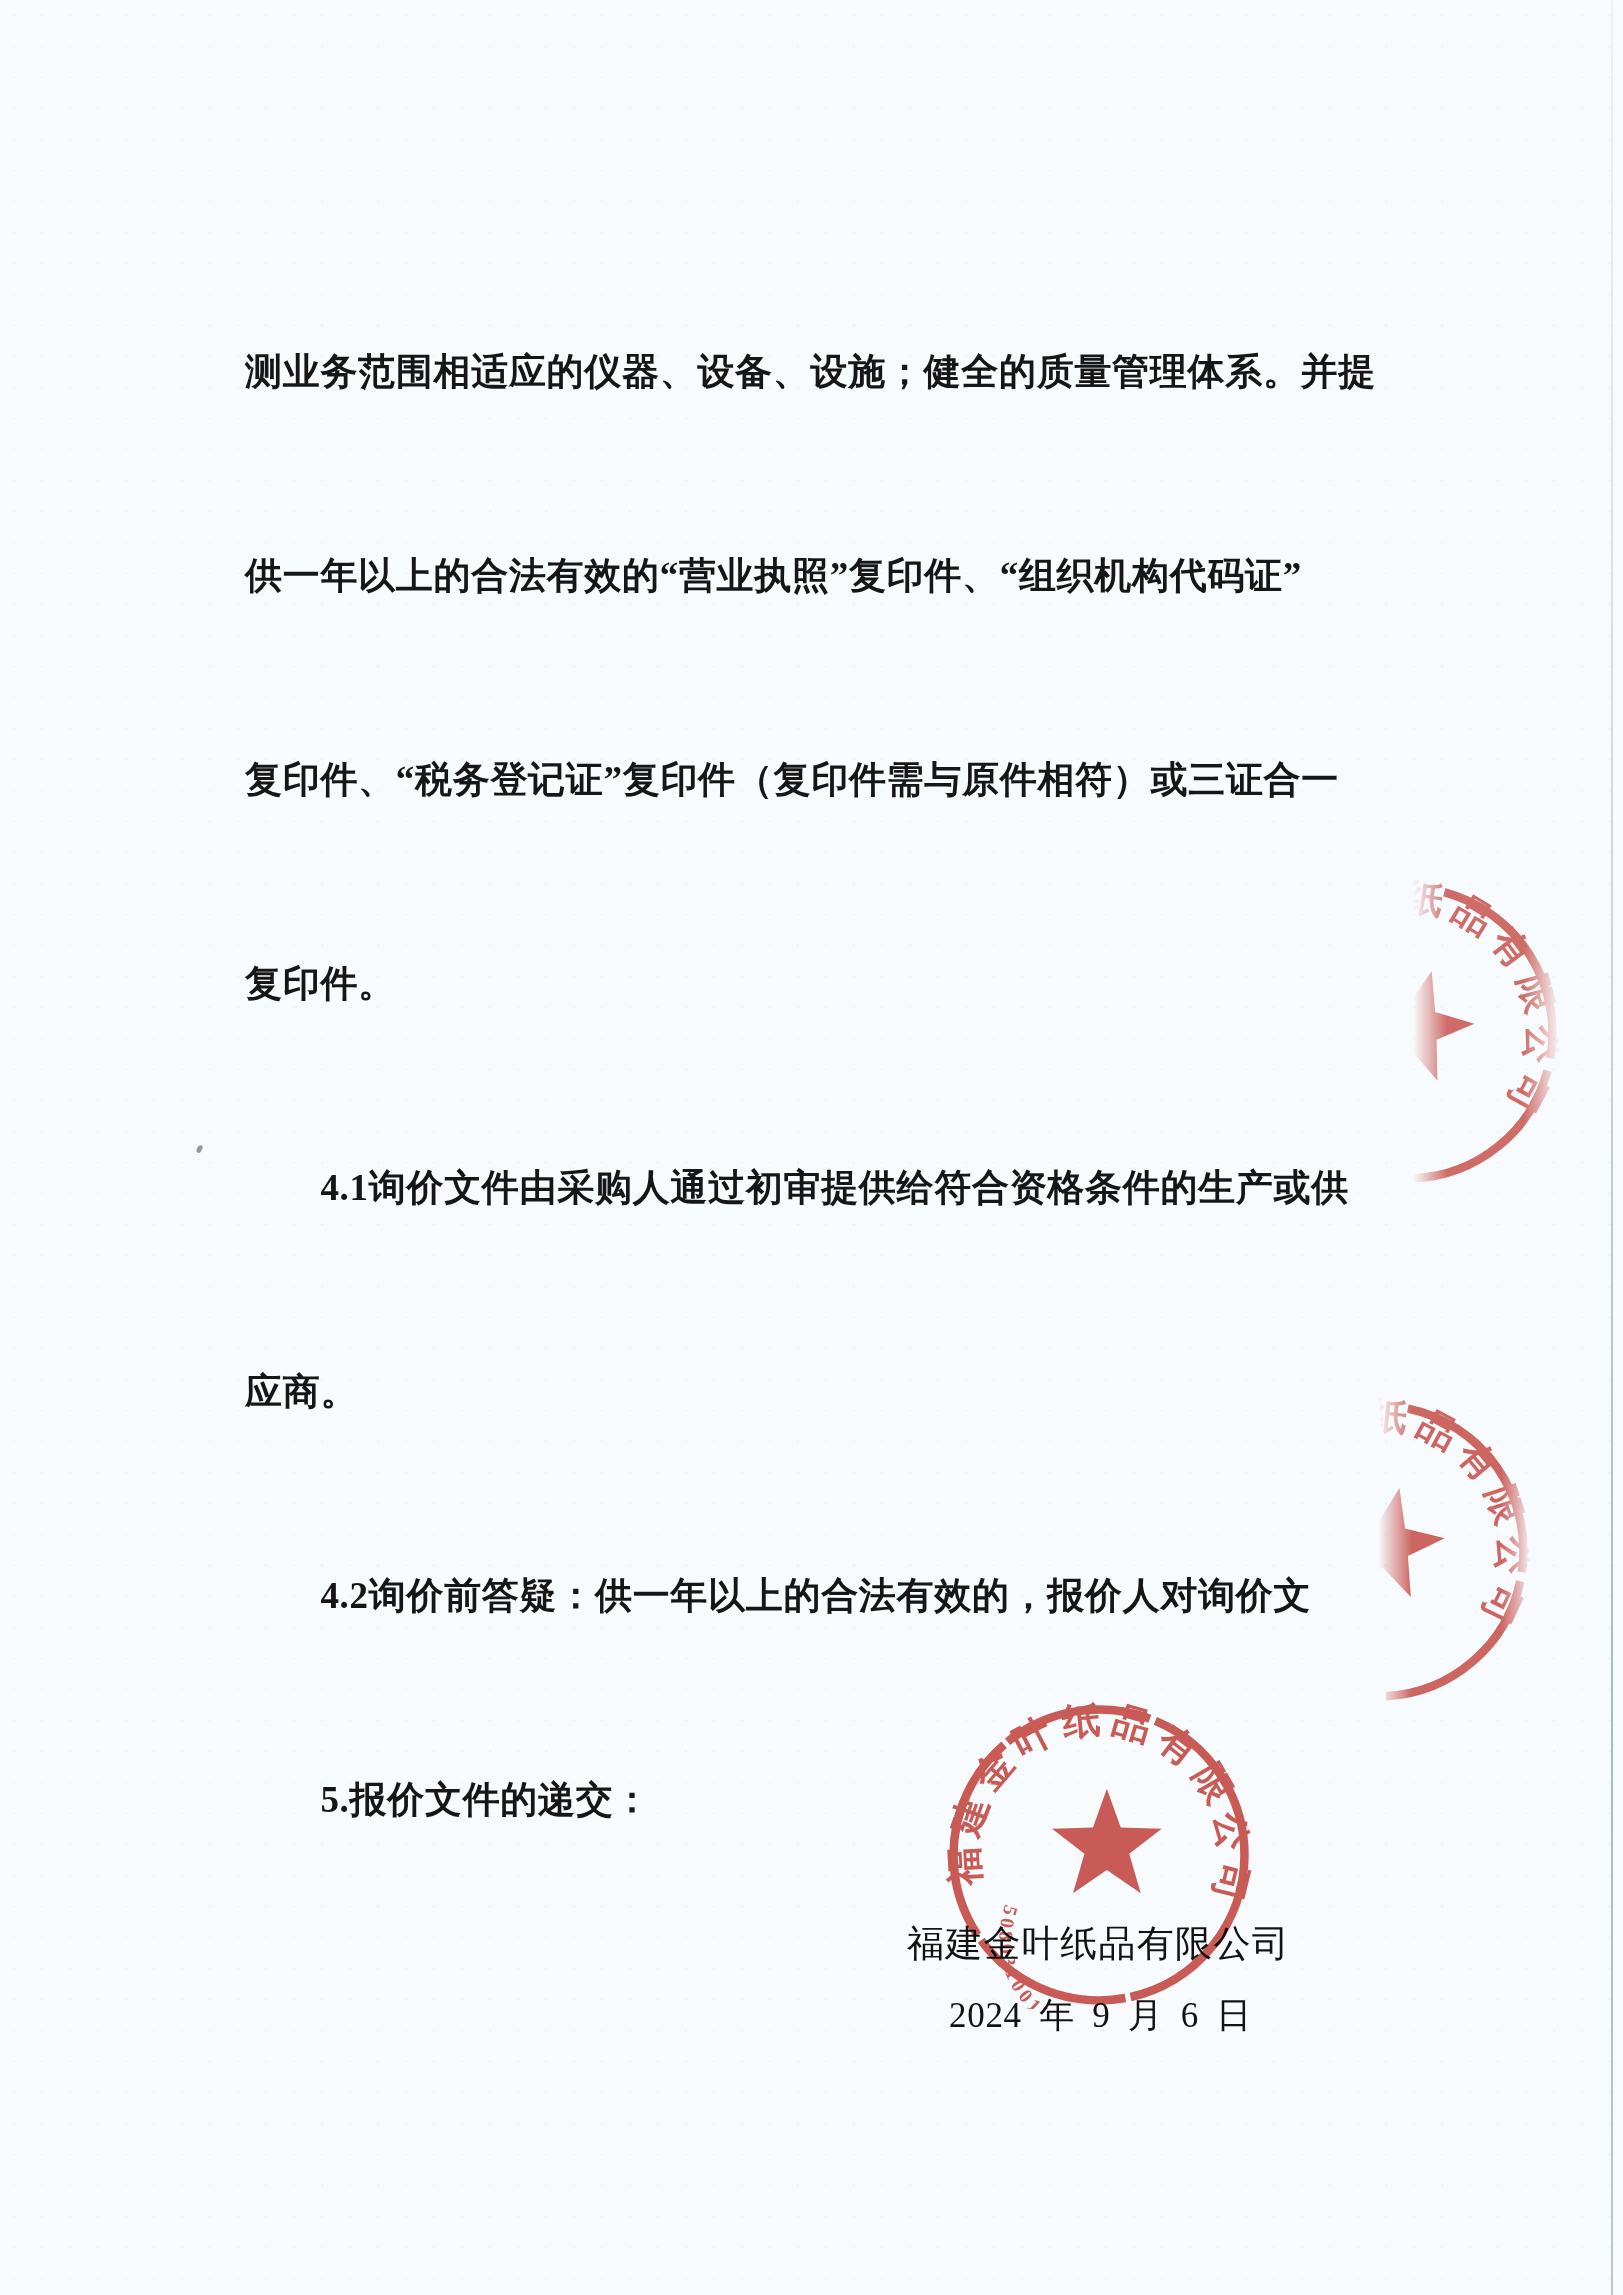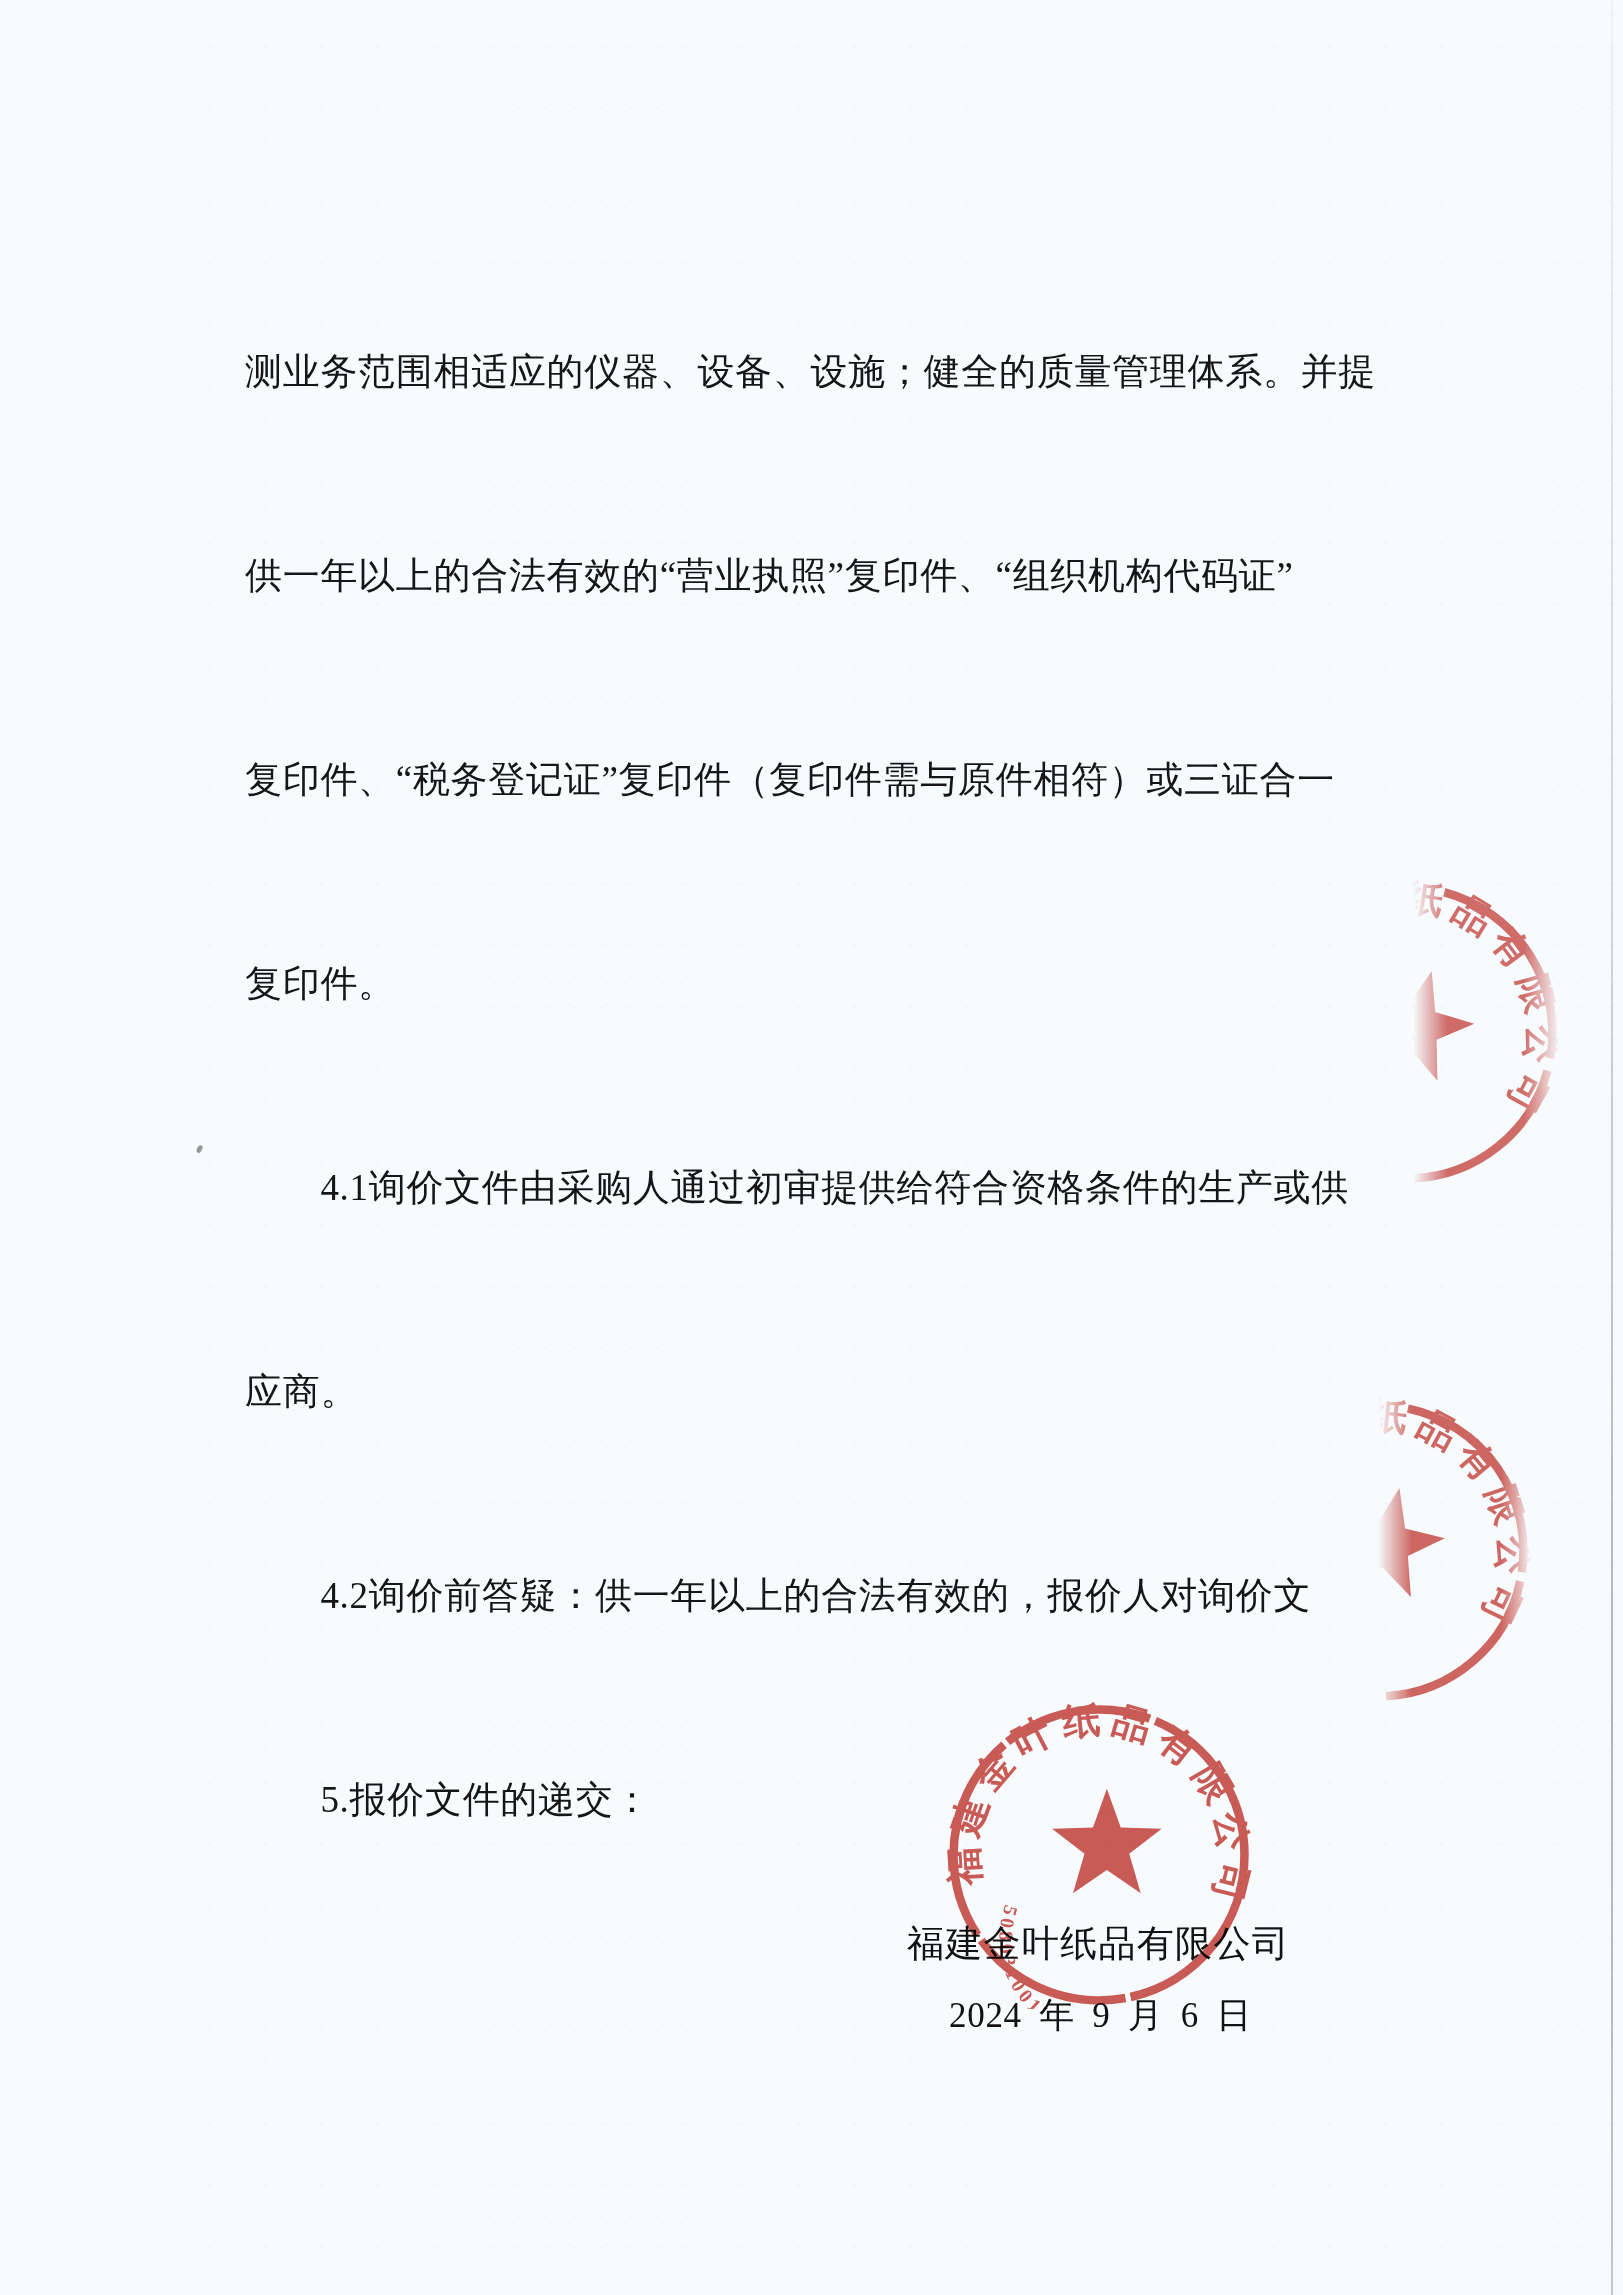"测业务范围相适应的仪器、设备、设施；健全的质量管理体系。并提" .body-line { font-weight: none -> bold }
